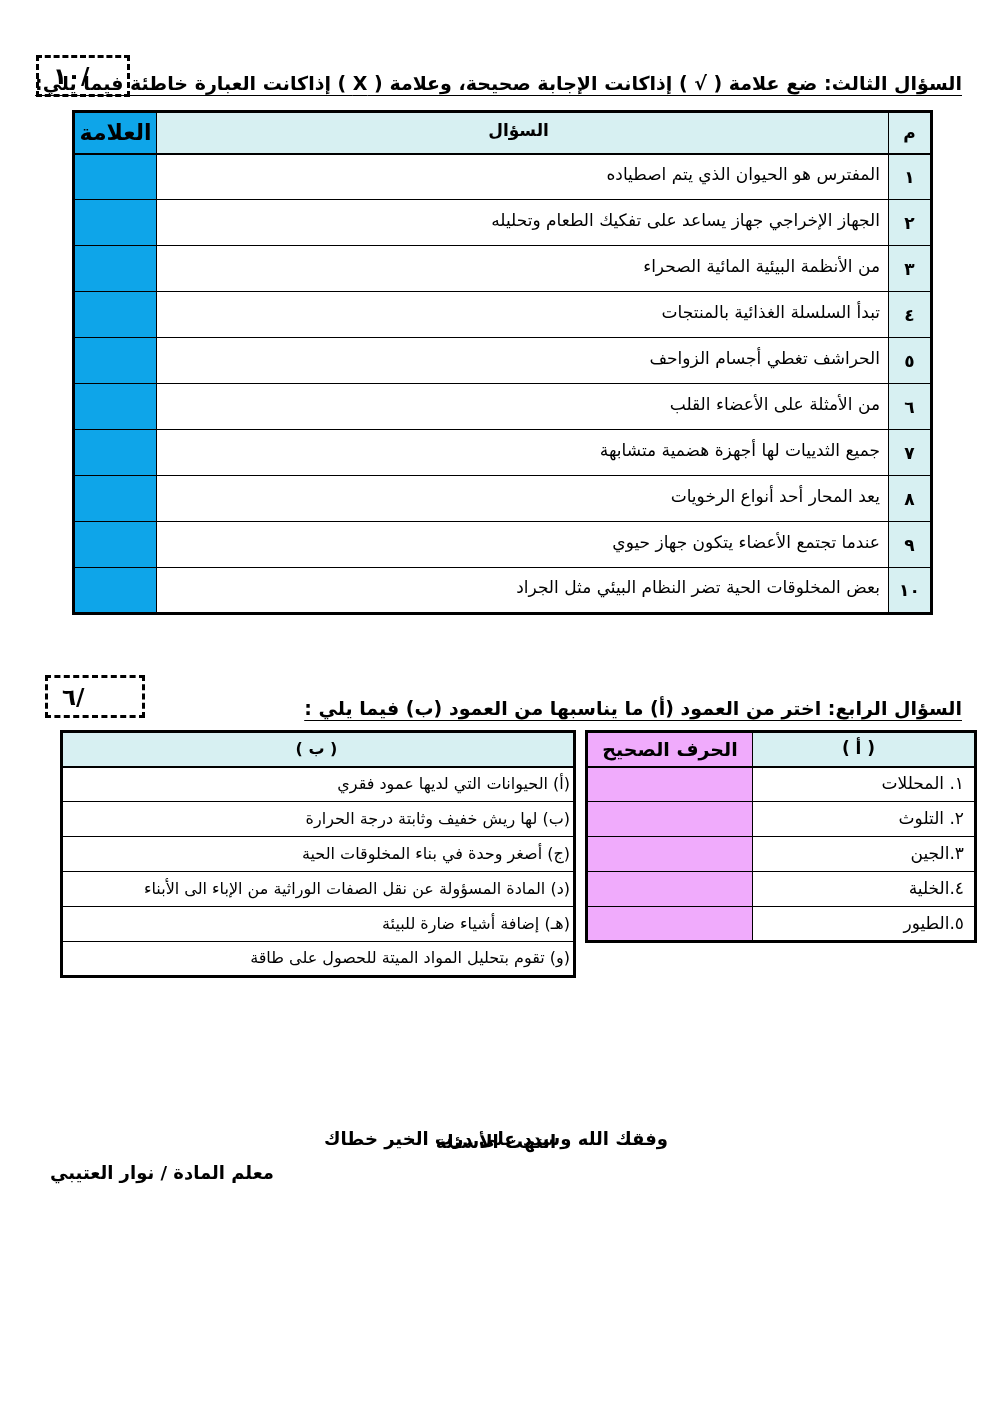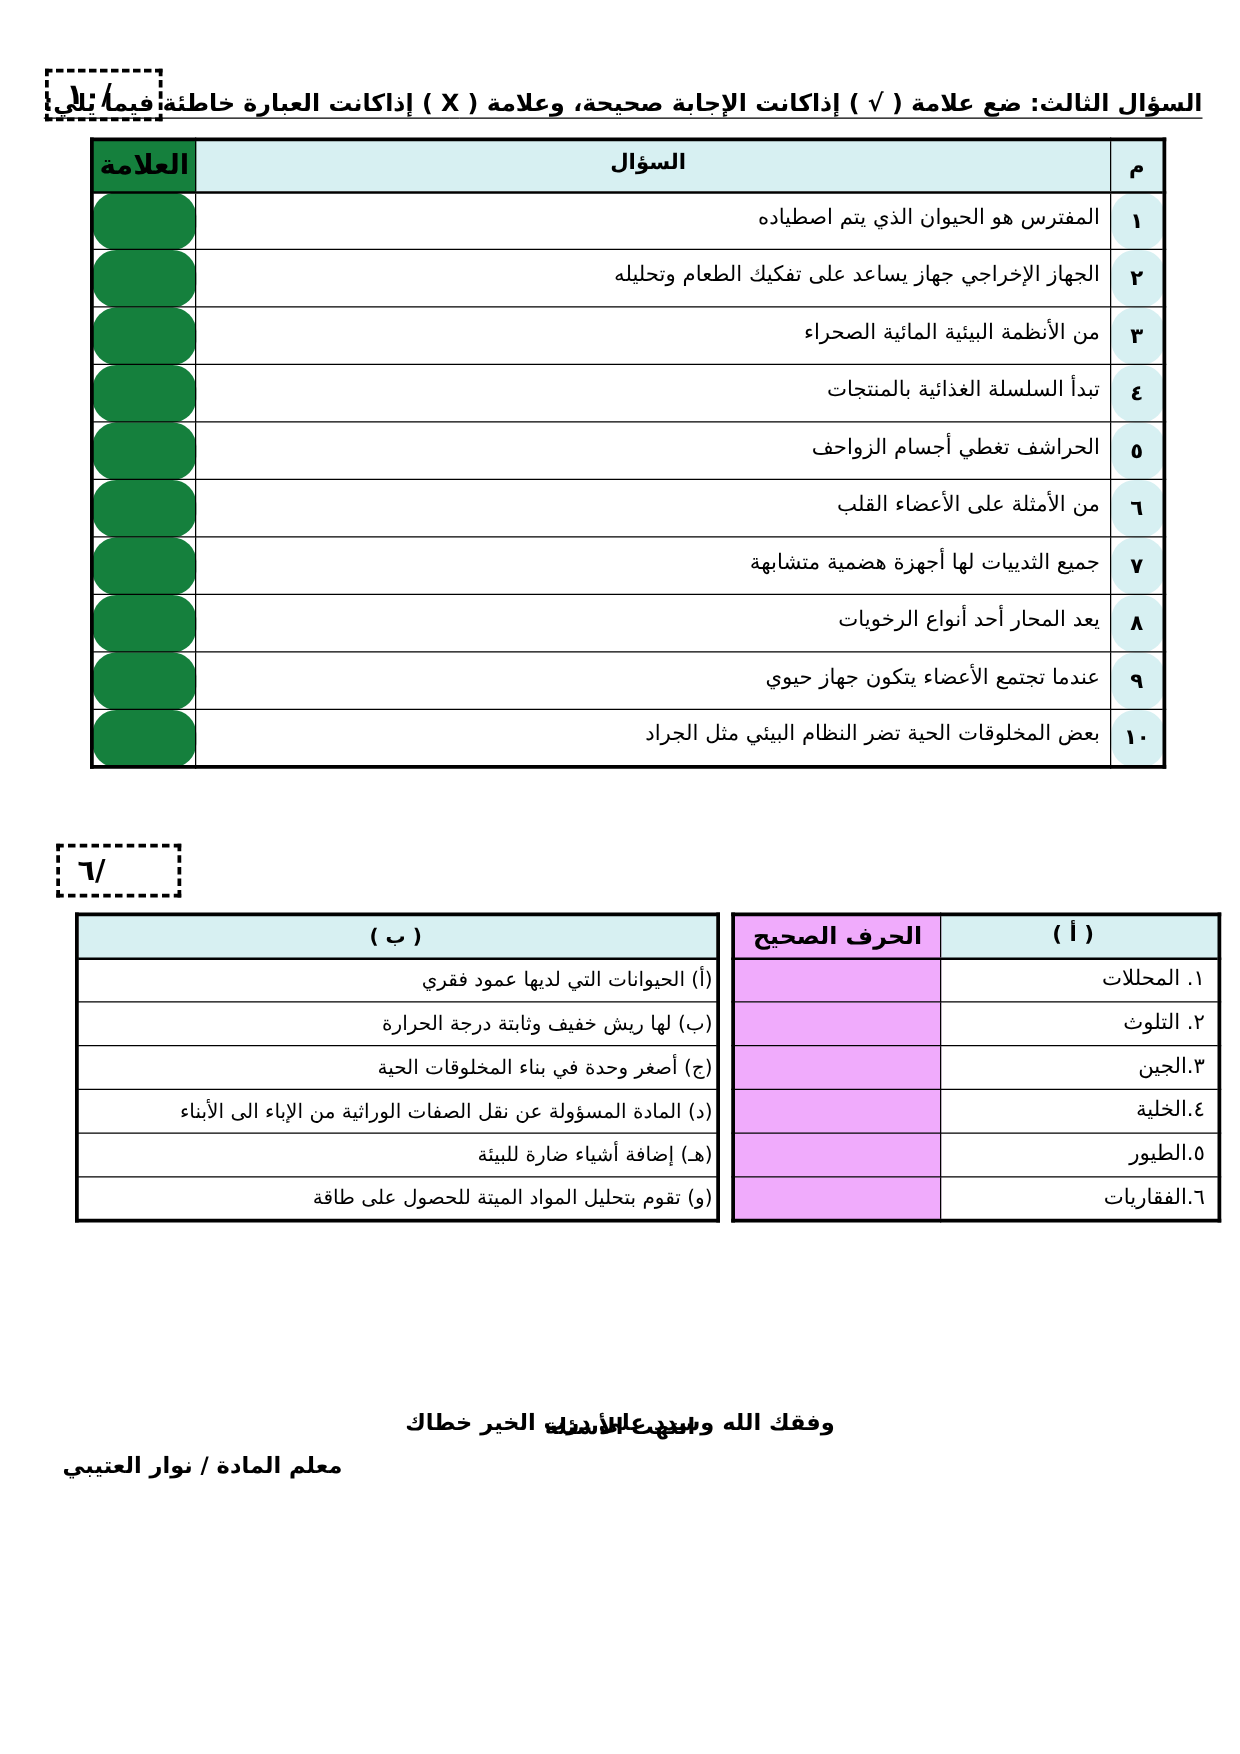"العلامة" .q3 .mark { background: #15803d -> #0ea5e9 }
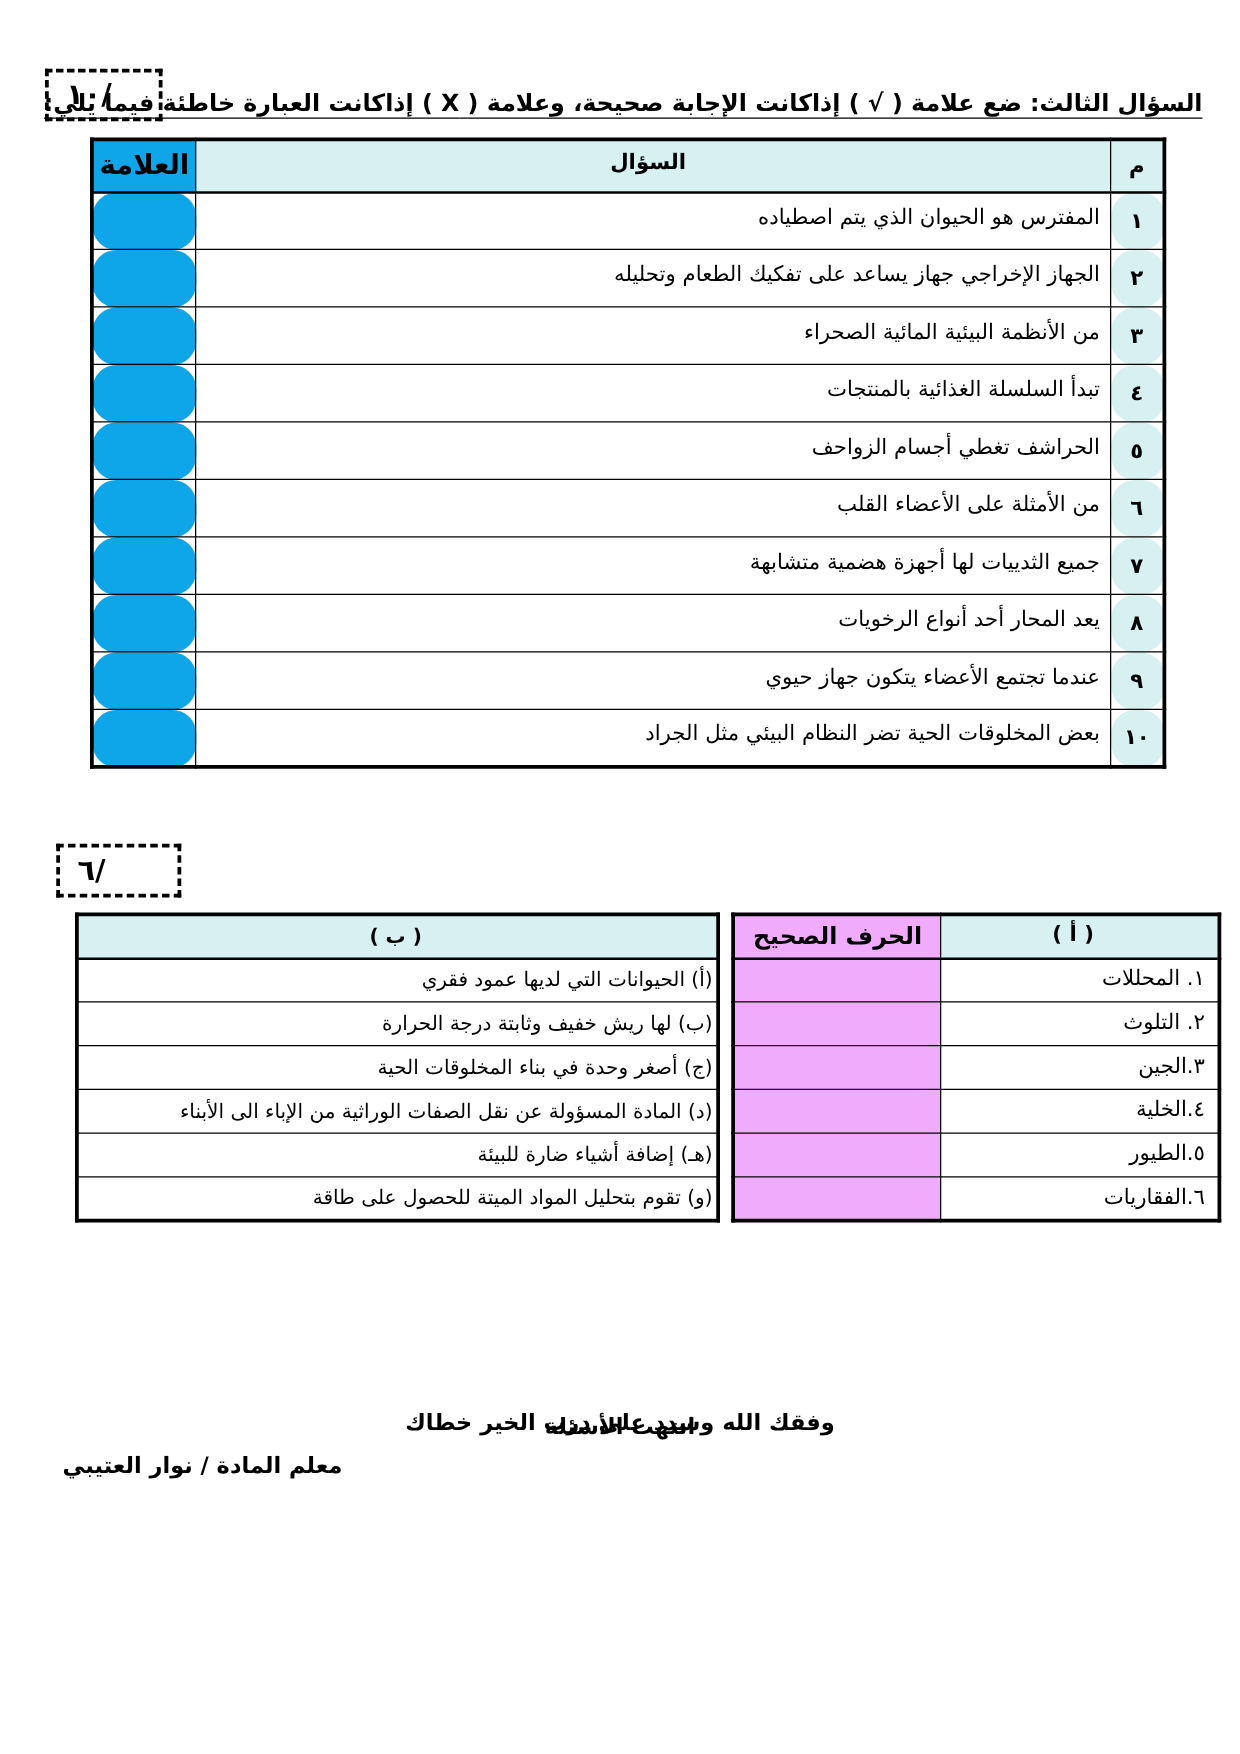"المفترس هو الحيوان الذي يتم" .q3 td { border-radius: 19px -> none }
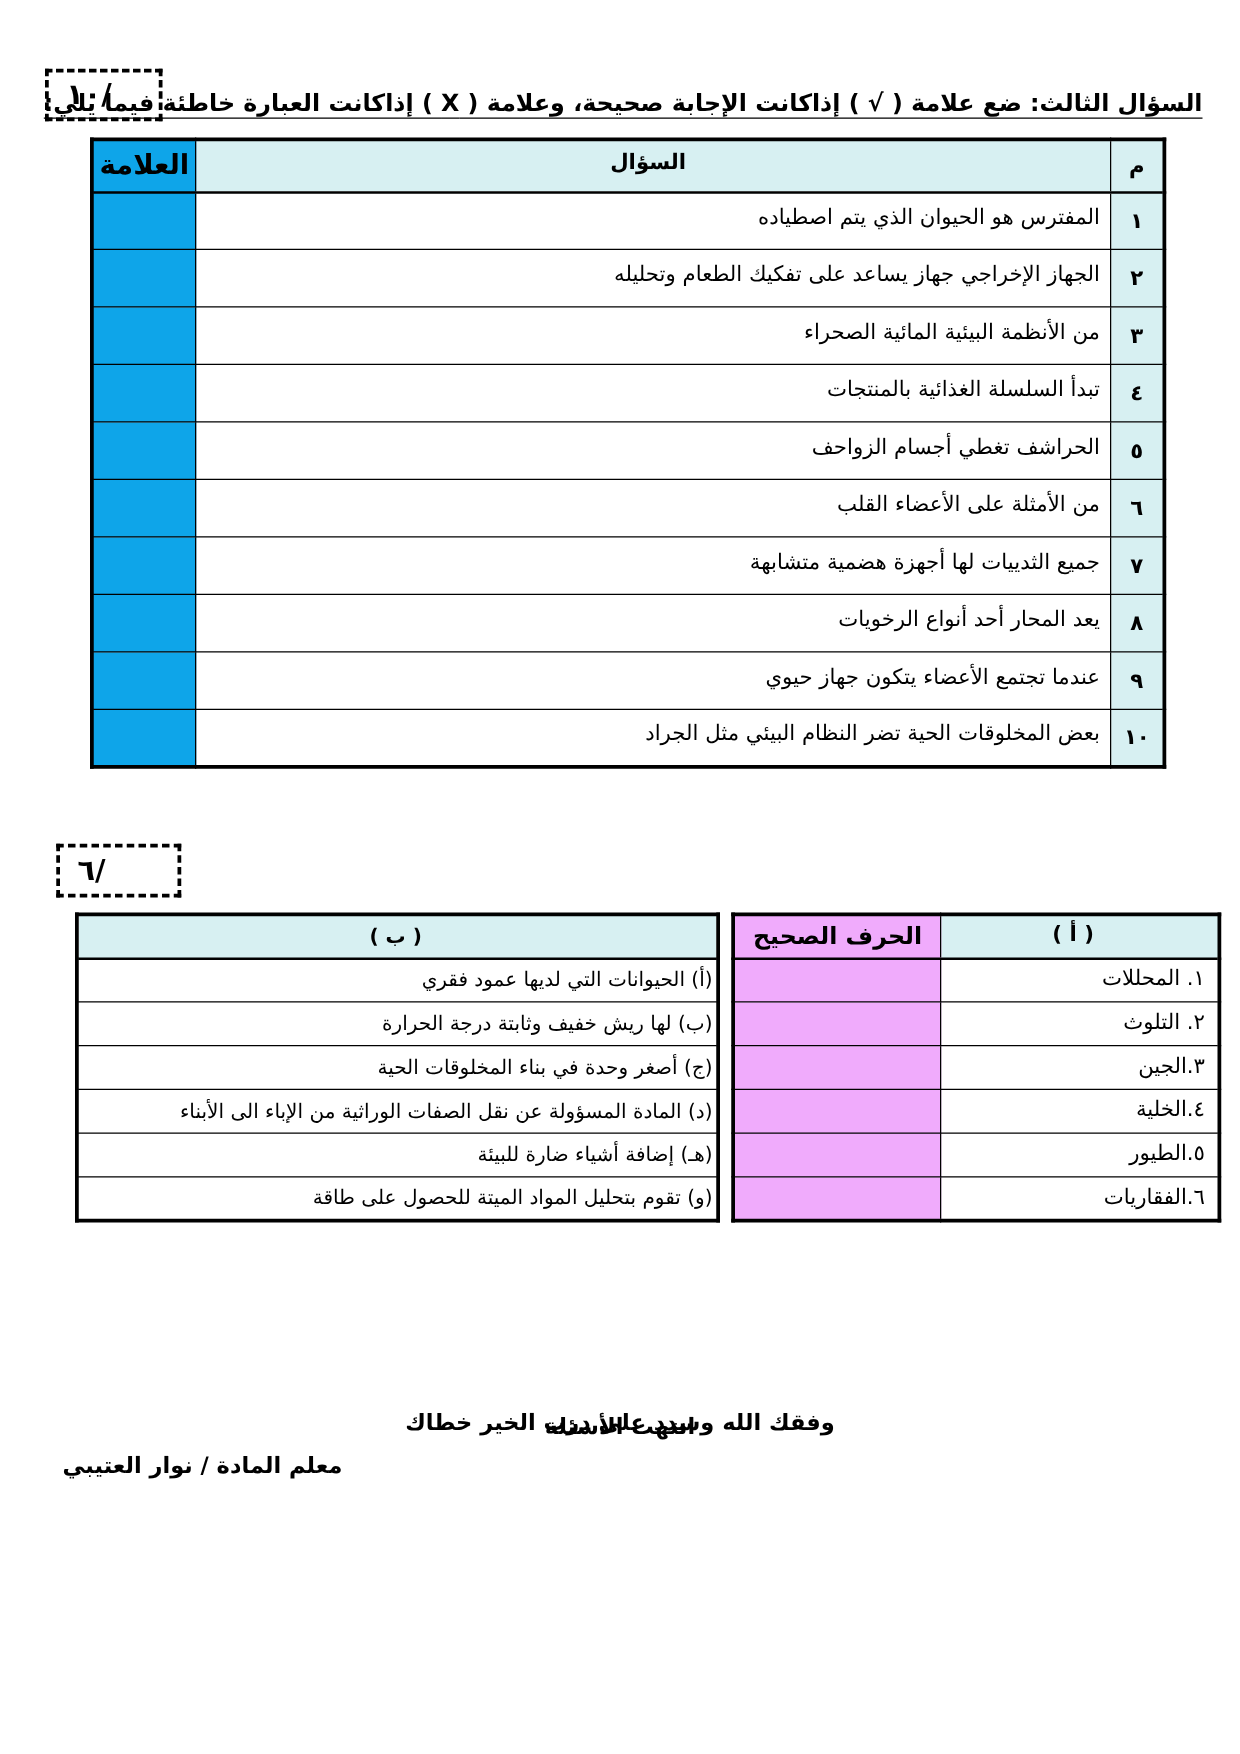"السؤال الرابع: اختر من العمود" div.q-title { html: none -> <div>السؤال الرابع: اختر من العمود (أ) ما يناسبها من العمود (ب) فيما يلي :</div> }
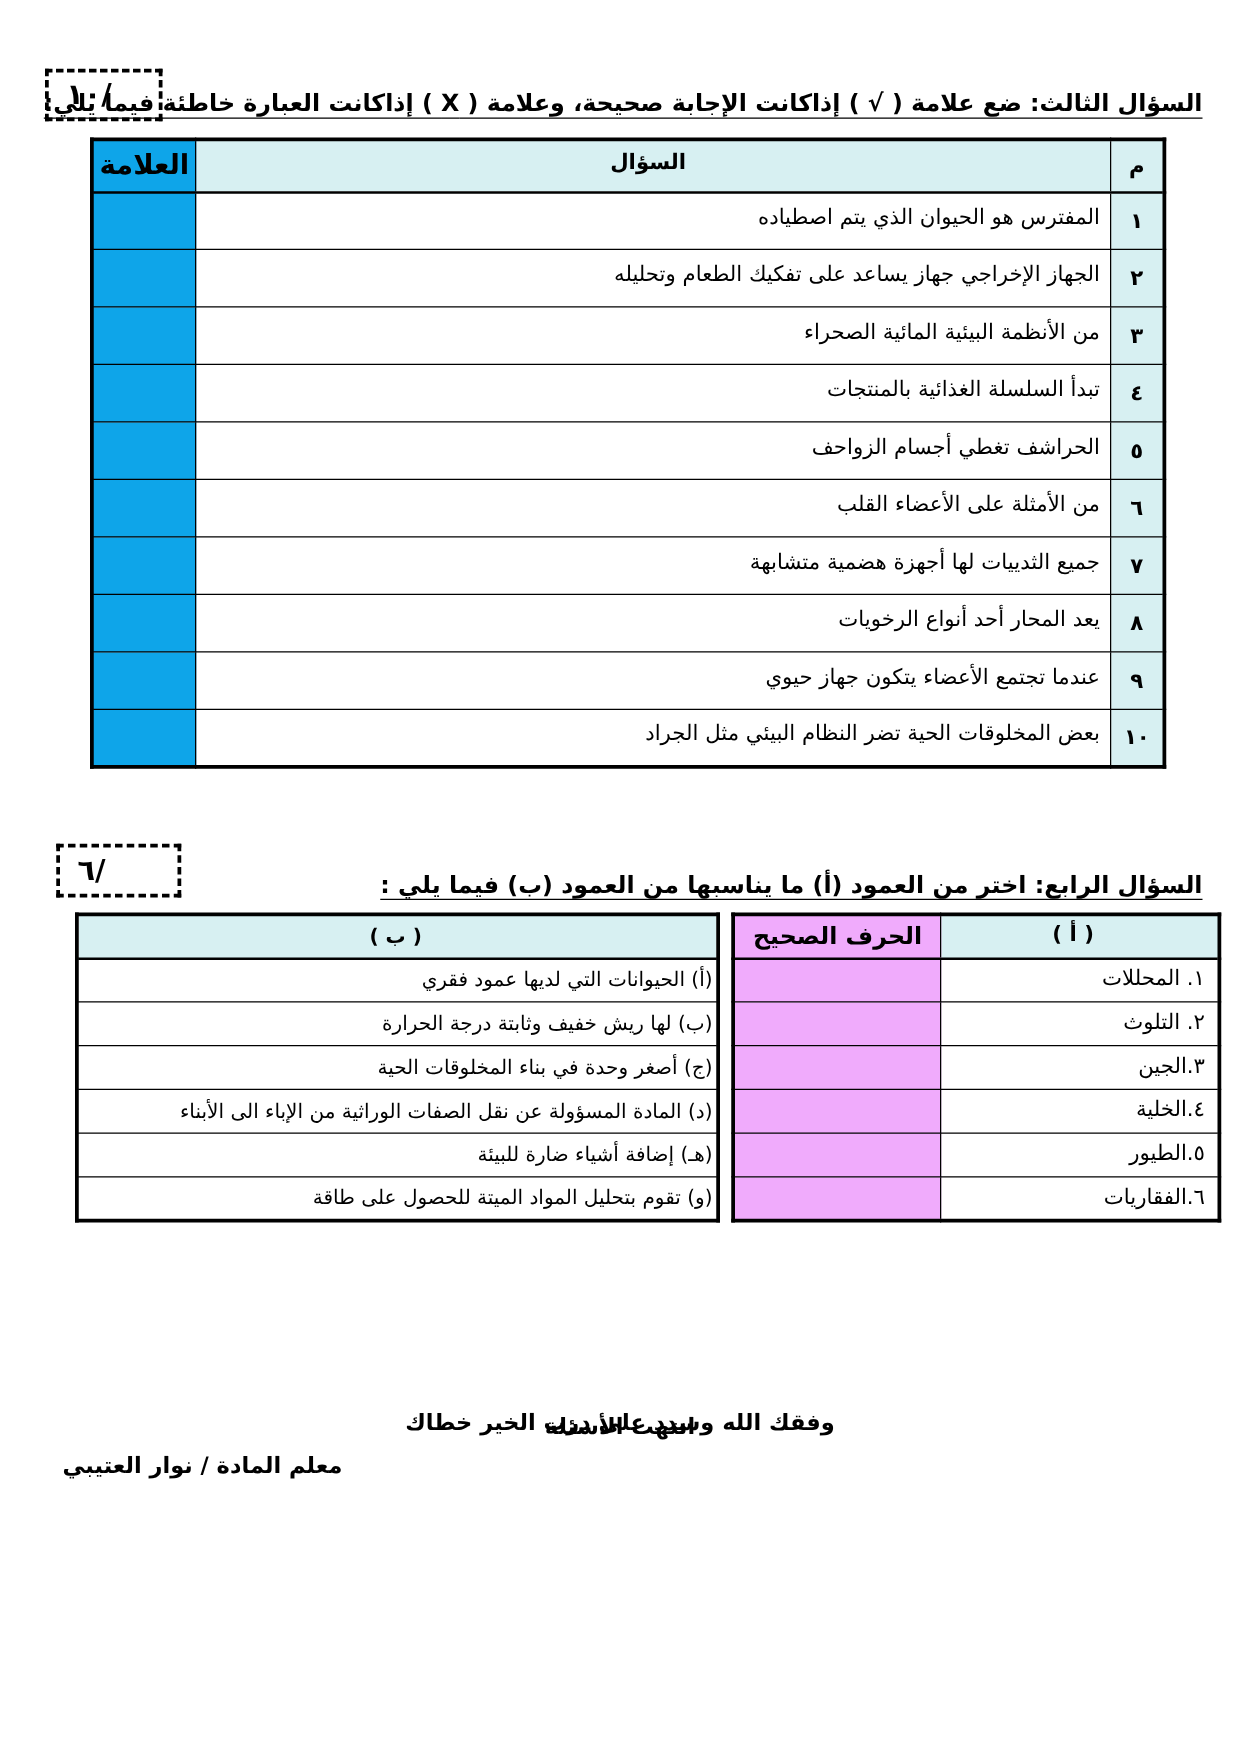"٦.الفقاريات" tr { html: <tr> <td>٦.الفقاريات</td> <td></td> </tr> -> none }
